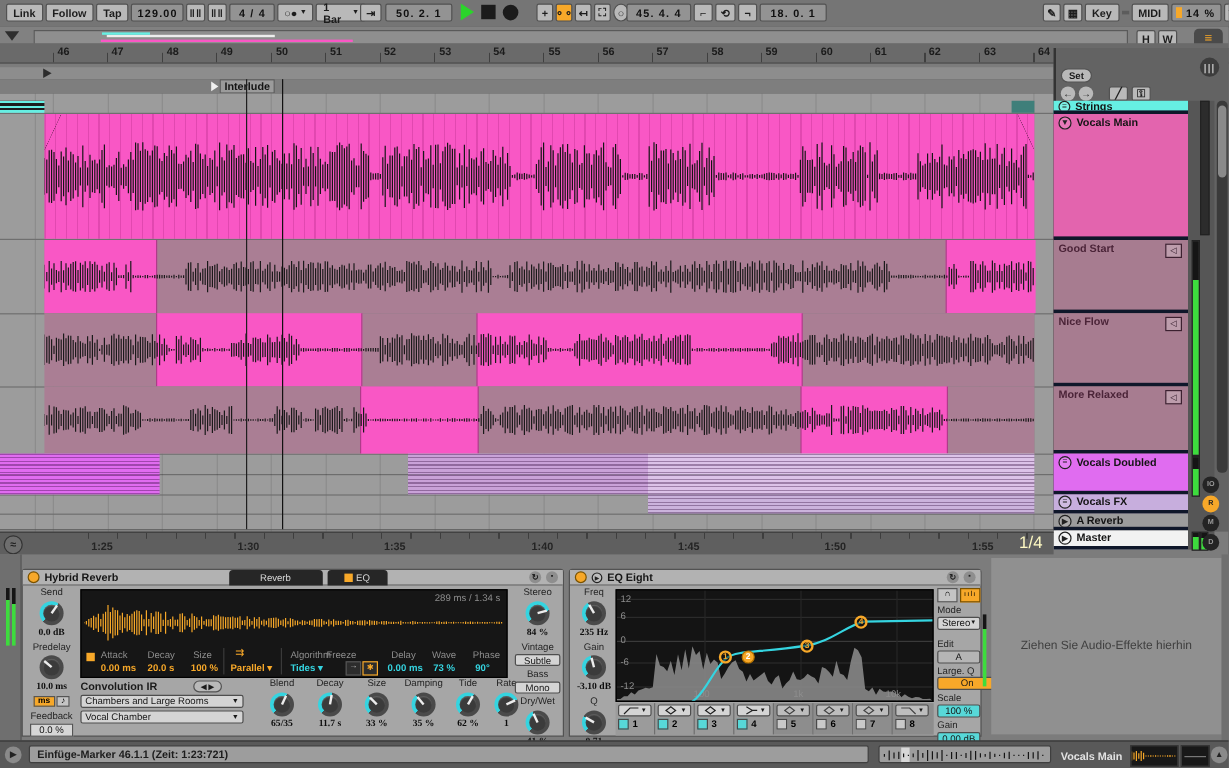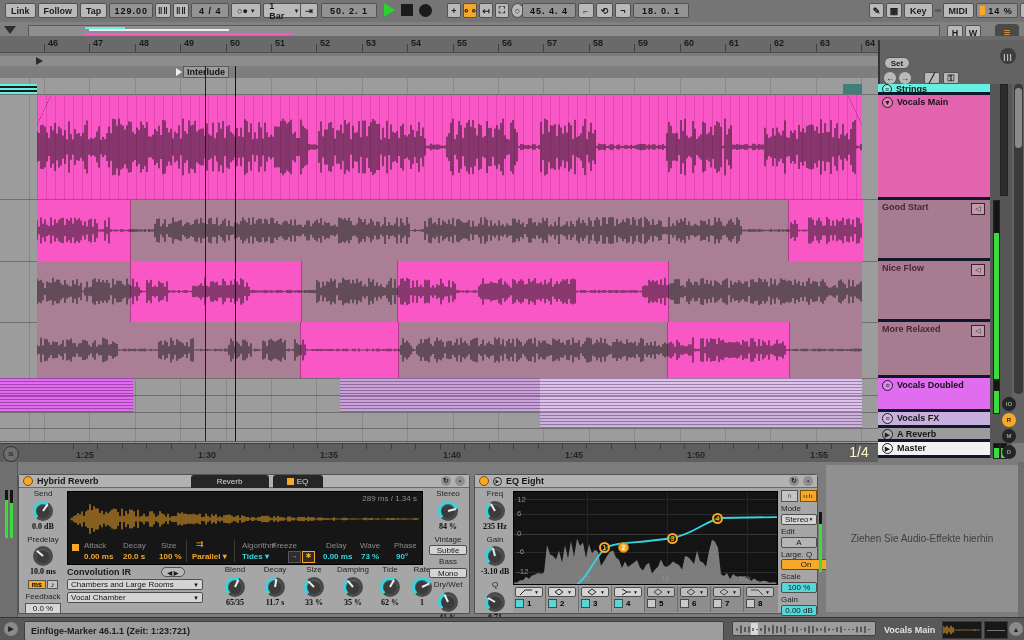"Edit" div.dlbl { margin-top: 3px -> 8px }
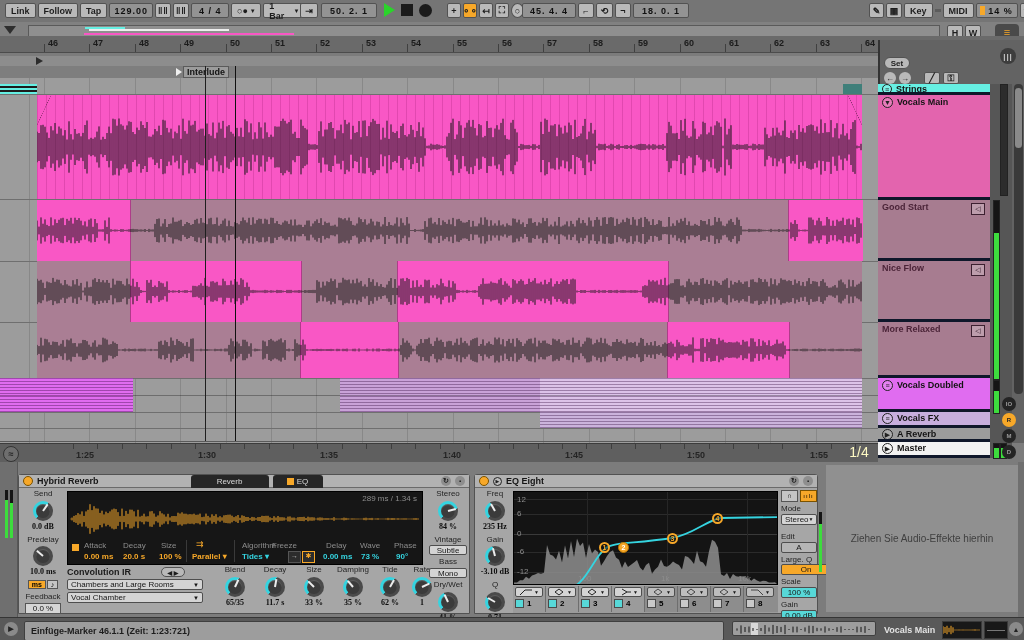"Einfüge-Marker 46.1.1 (Zeit: 1:23:721)" div.statusbox { height: 20px -> 15px }
